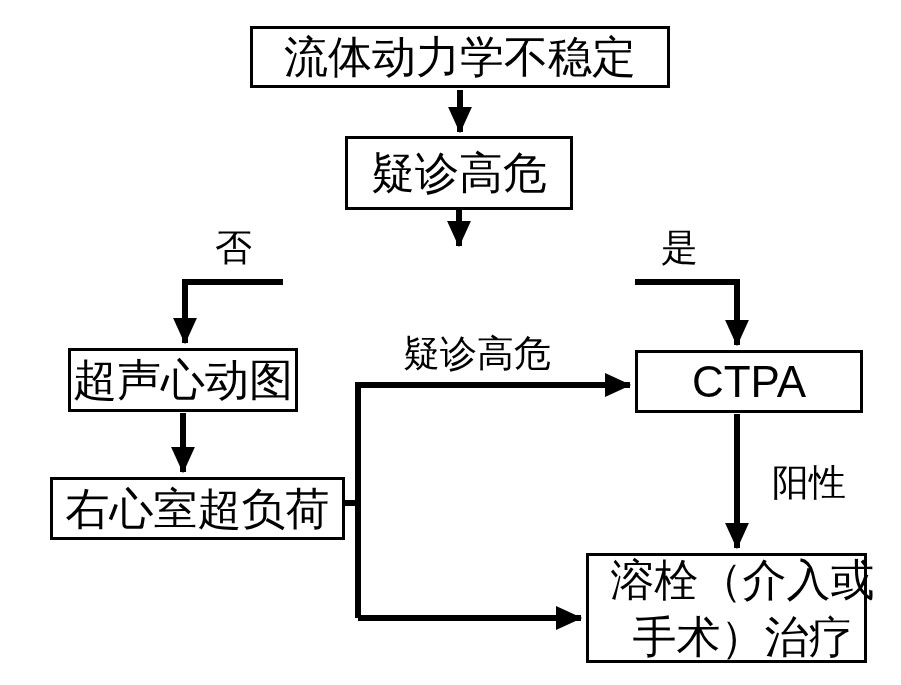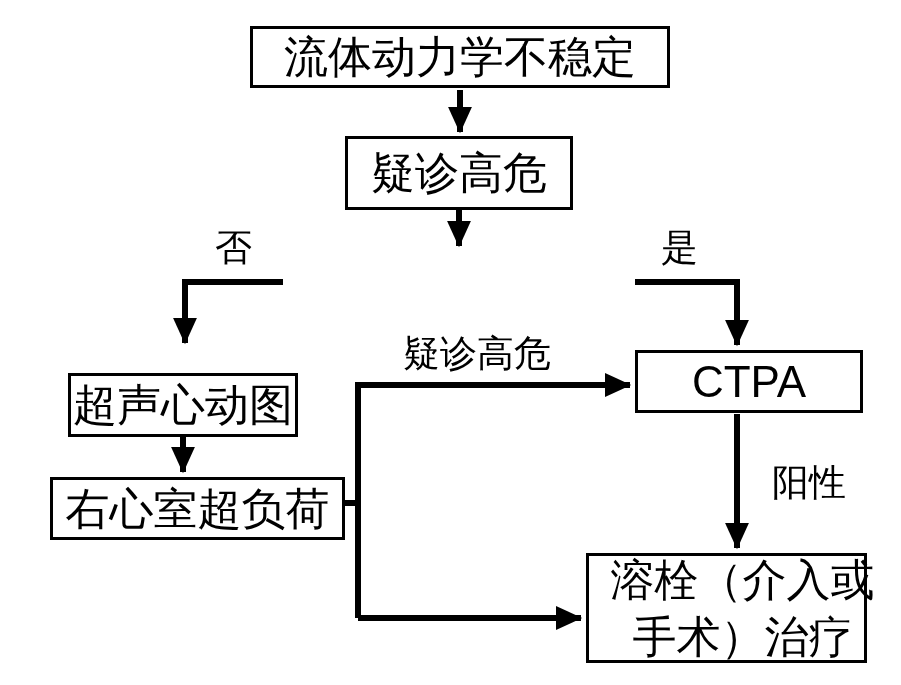"超声心动图" .node-echo { margin-top: 25px -> none }
